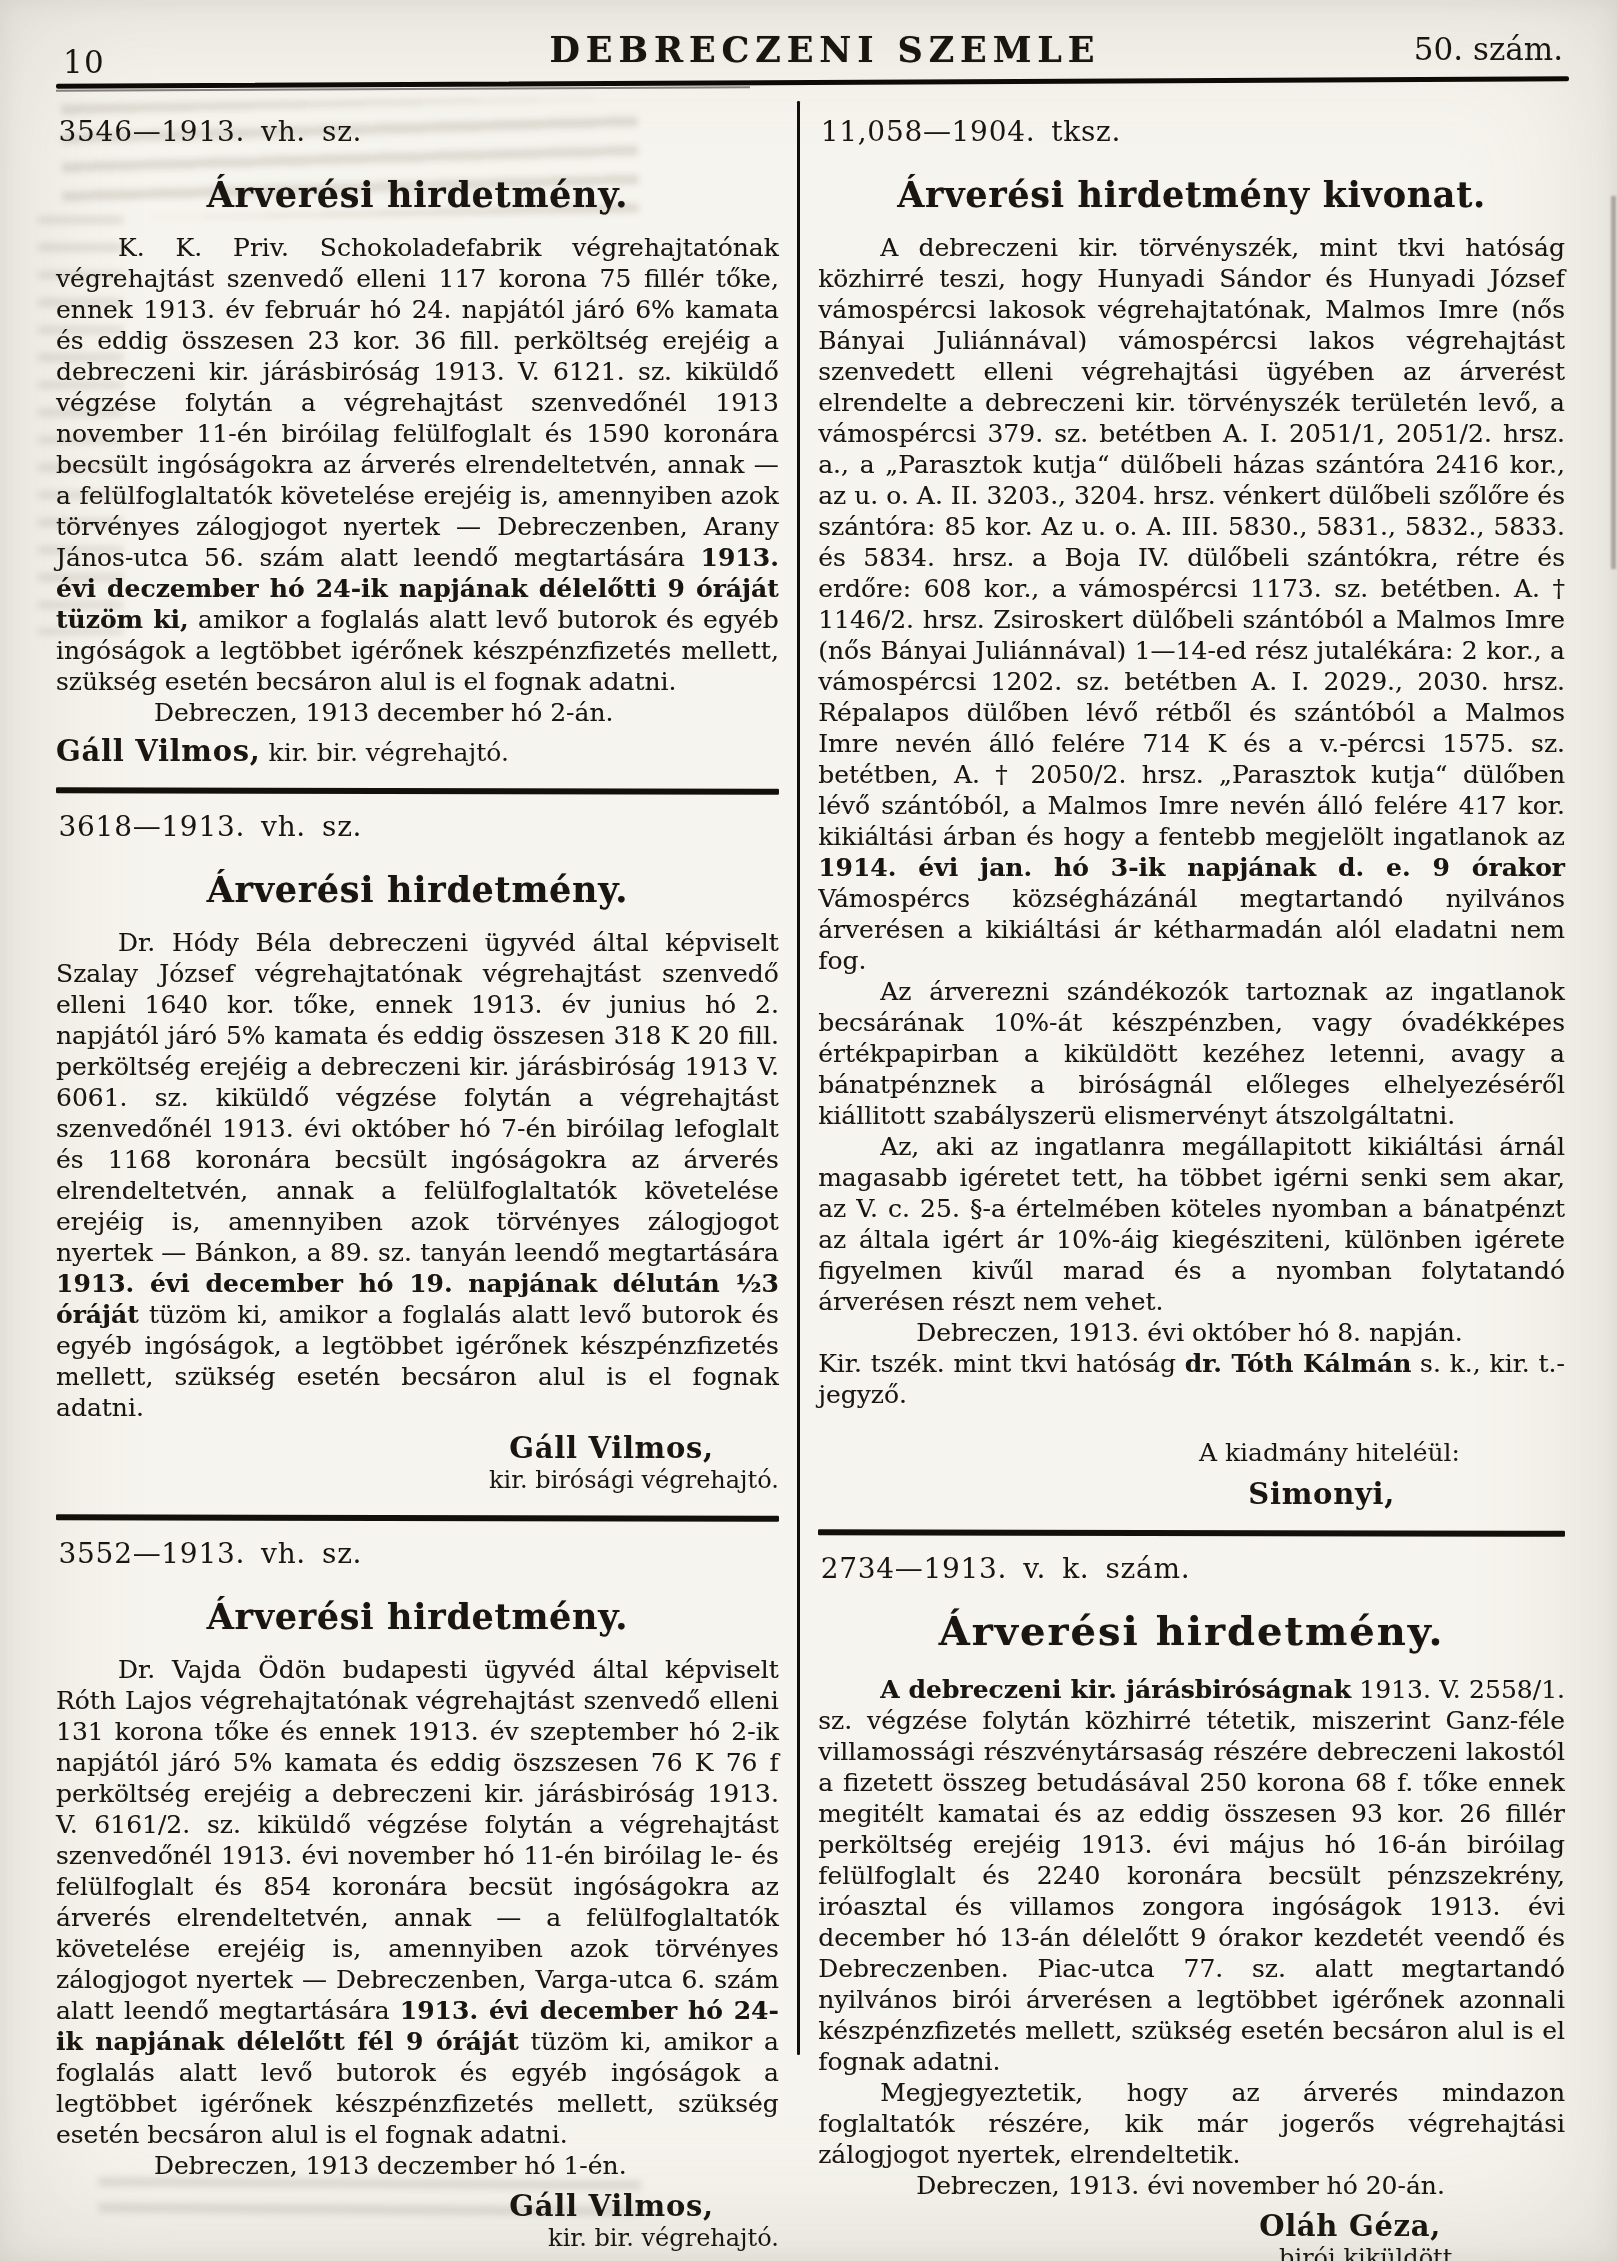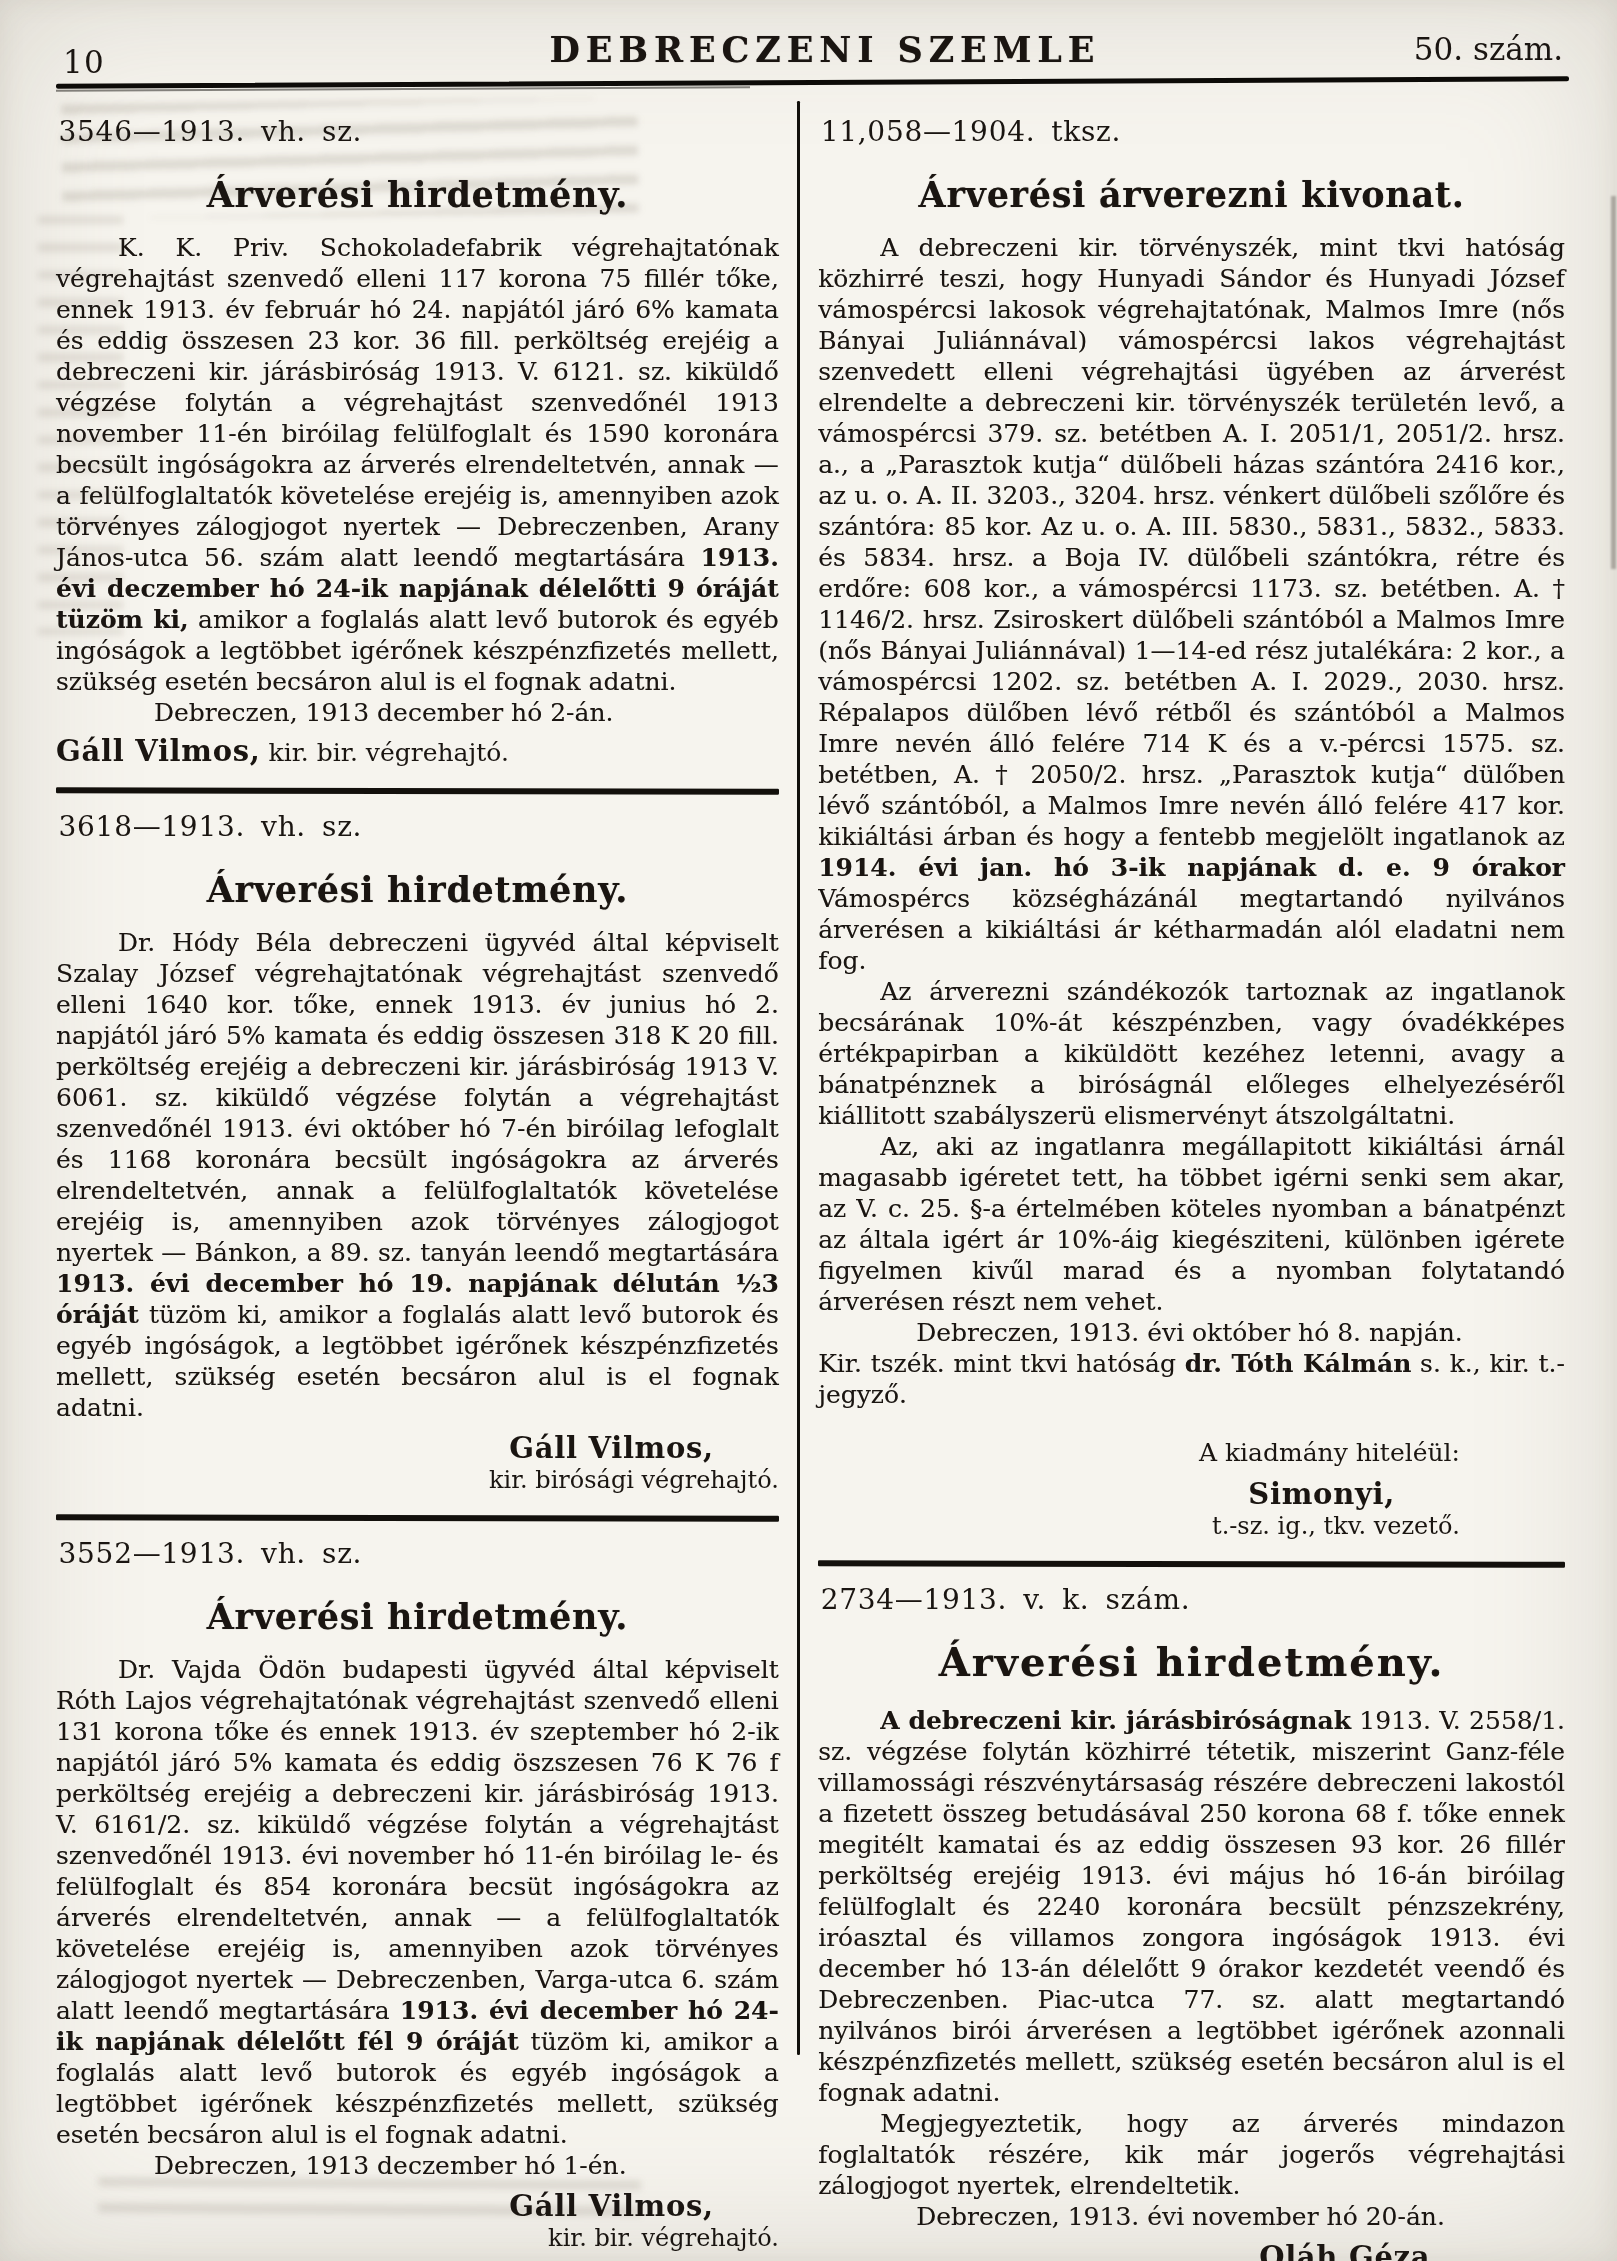"Árverési árverezni kivonat." h2.notice-title { text: árverezni -> hirdetmény }
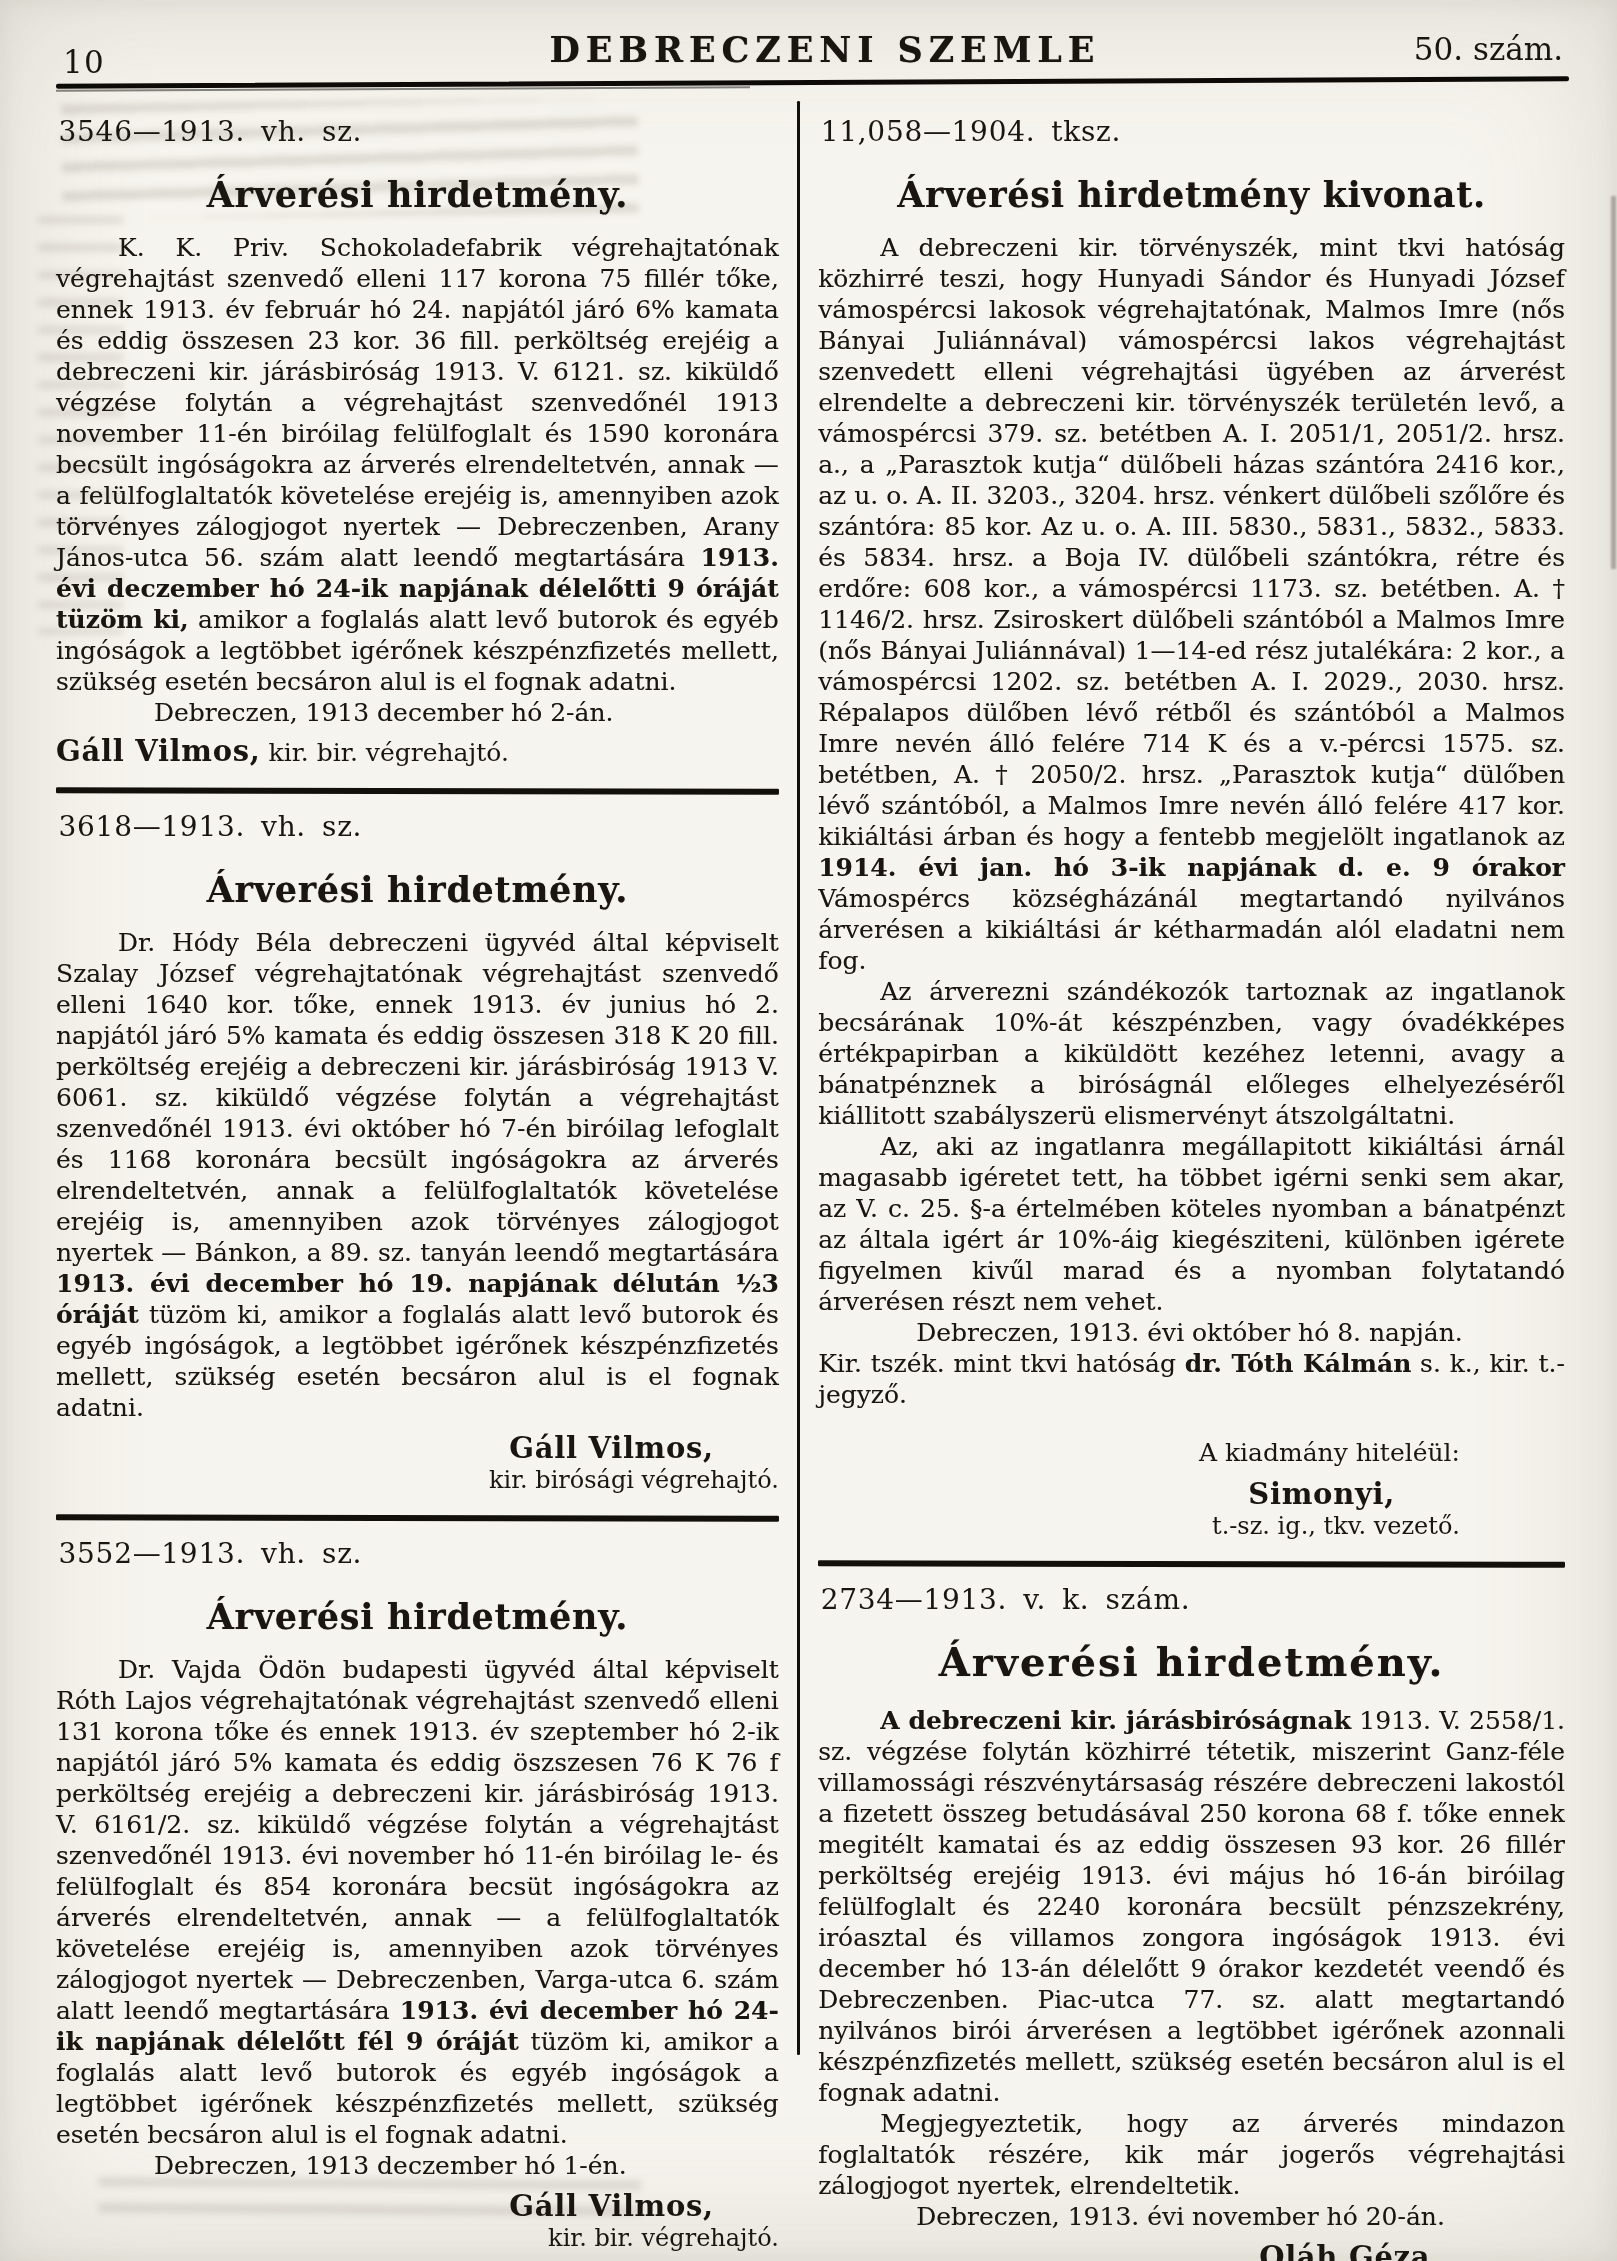"t.-sz. ig., tkv. vezető." p.sig-role-line { html: <p>t.-sz. ig., tkv. vezető.</p> -> none }
